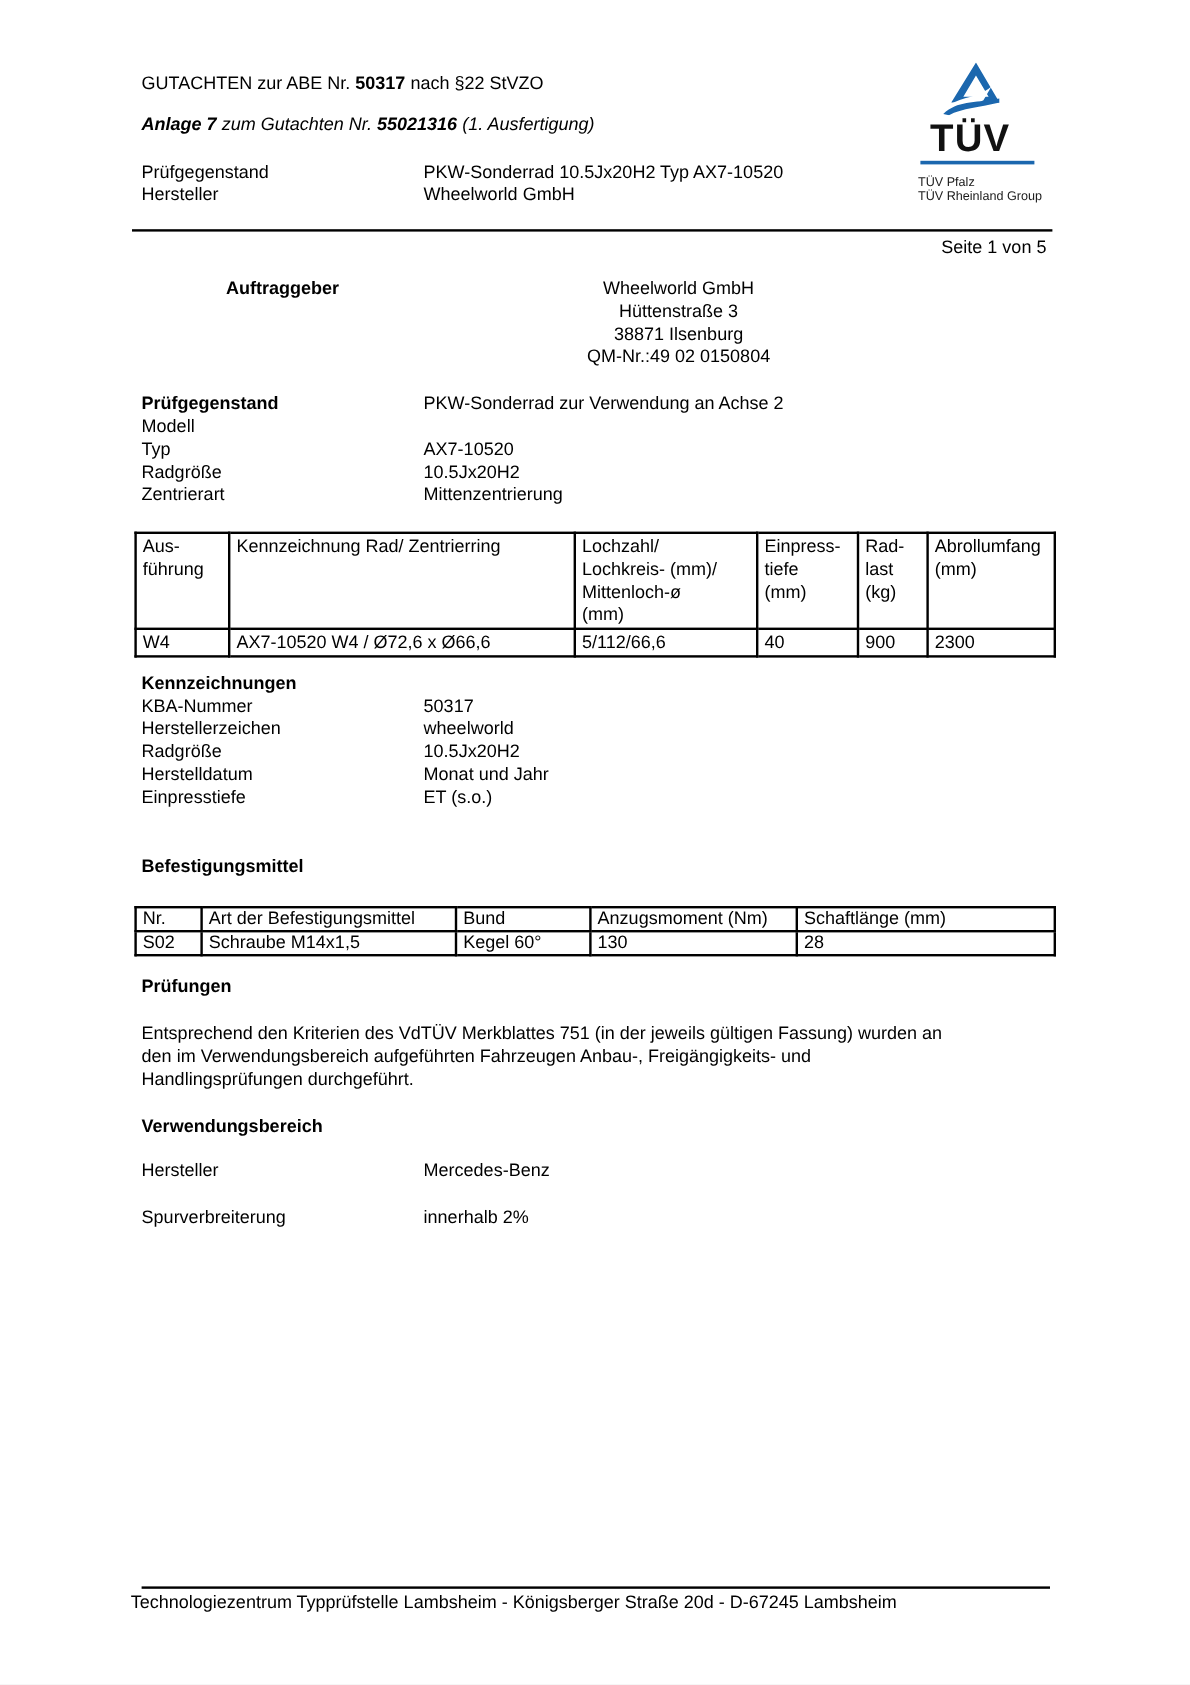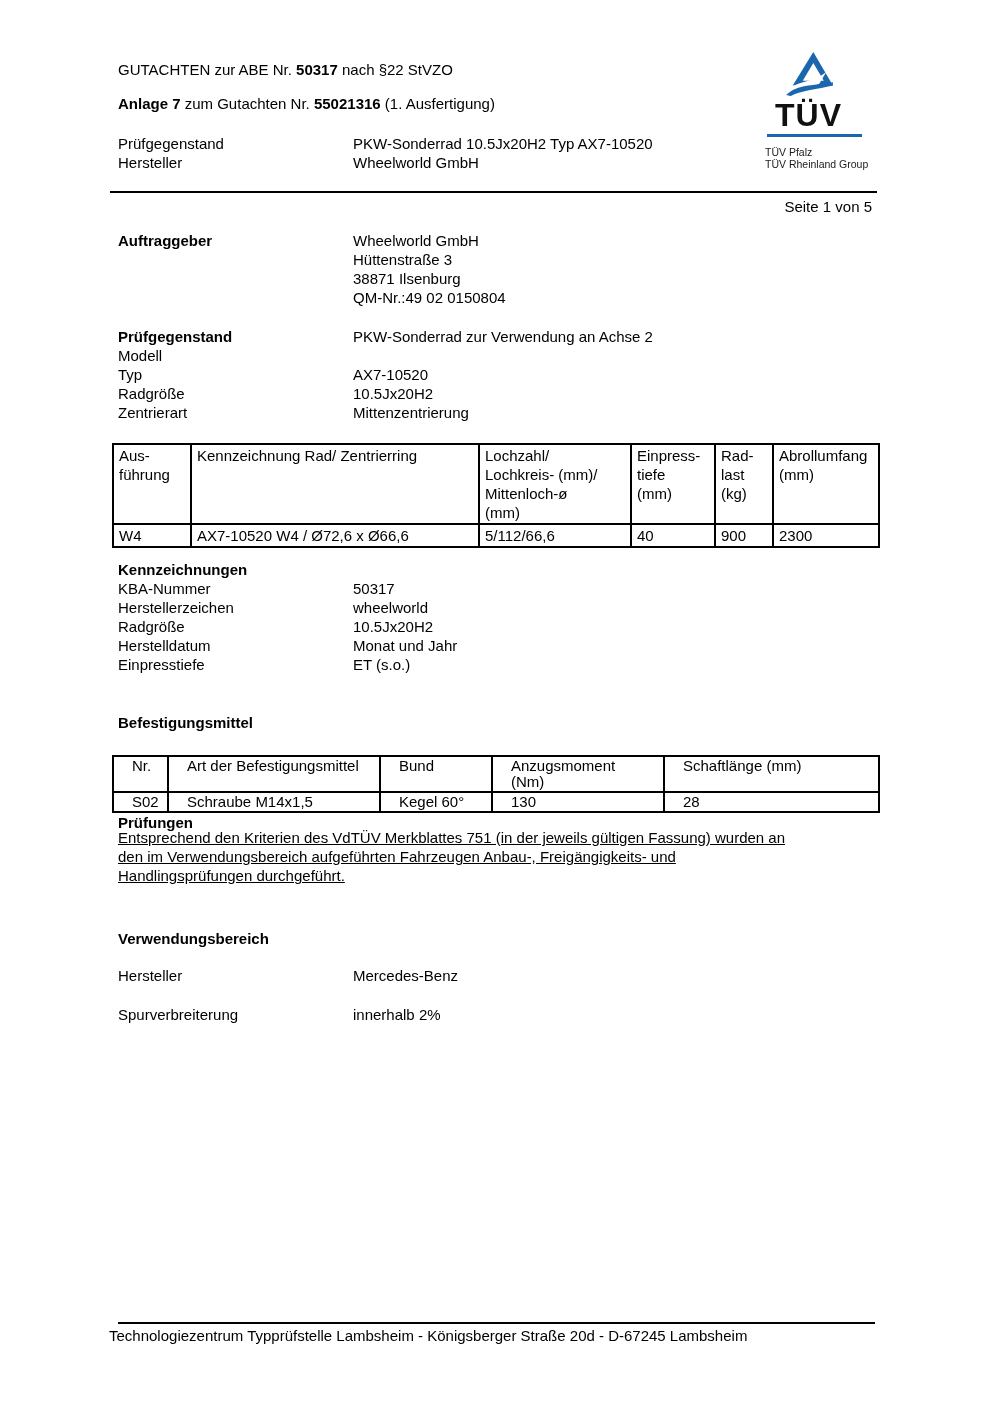"Anlage 7 zum Gutachten Nr." div.abs { font-style: none -> italic }
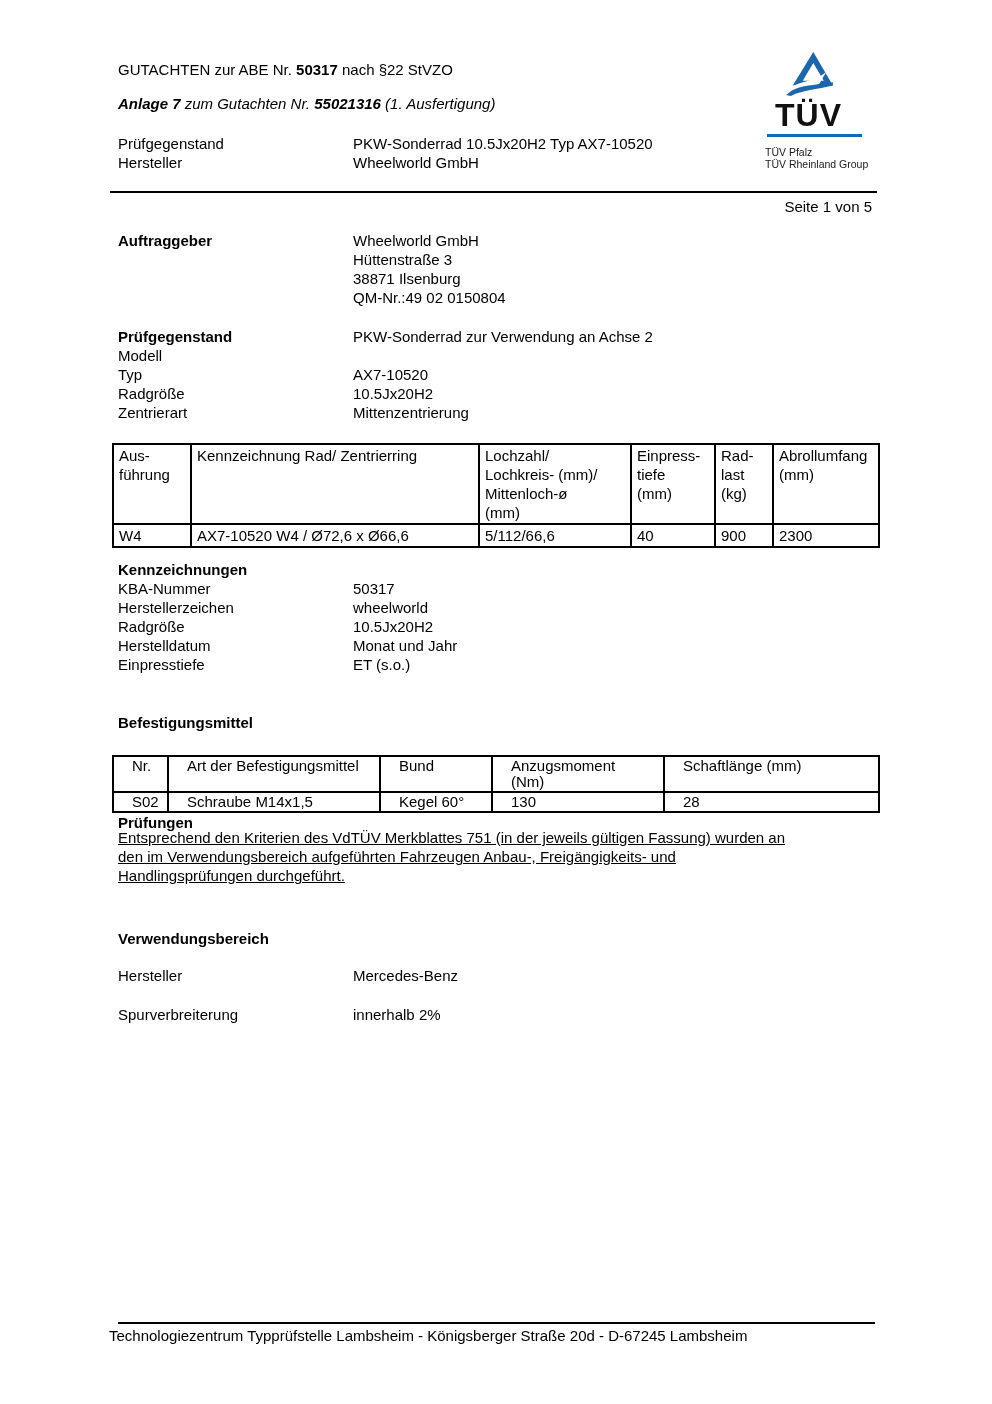"Auftraggeber" div.abs { text-align: none -> center }
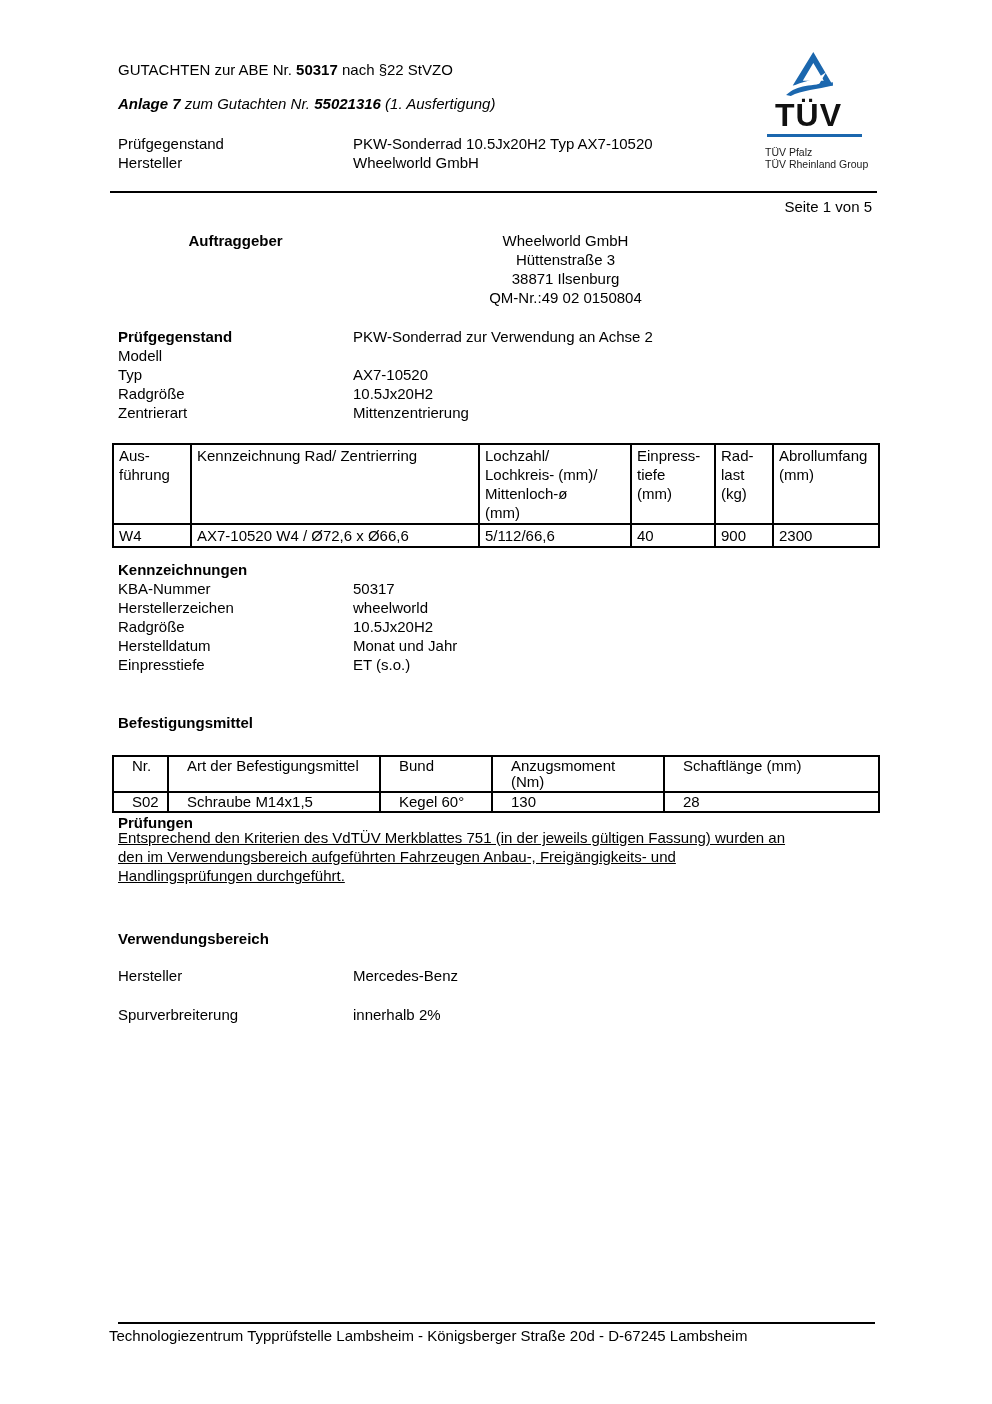"Nr." .t2 td,.t2 th { padding: 1px 18px -> 1px 5px }
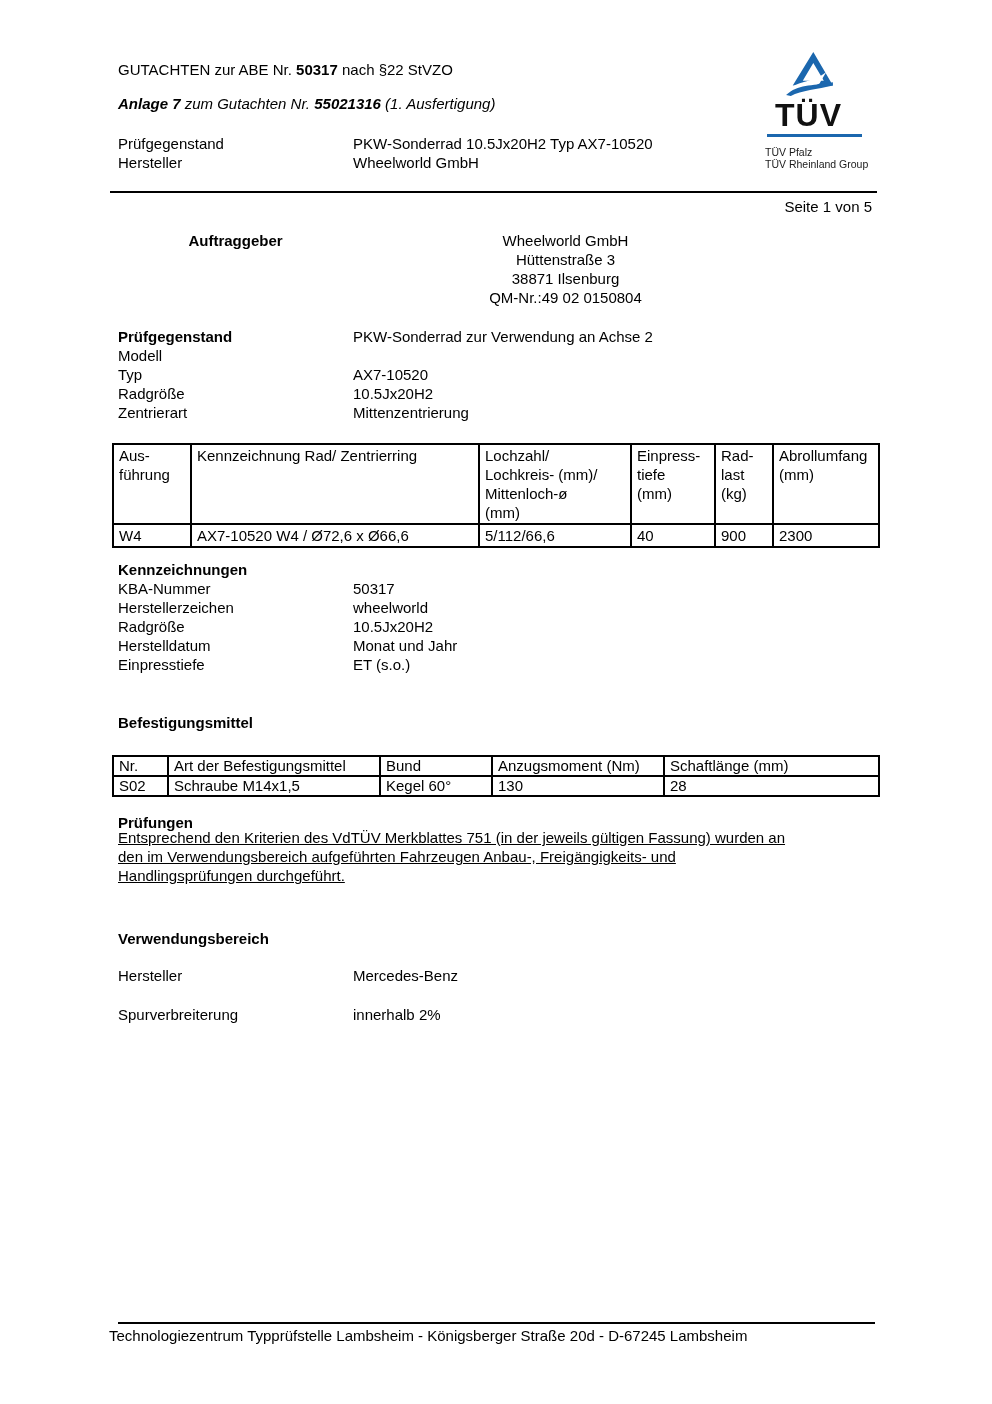"Entsprechend den Kriterien des VdTÜV" div.abs { text-decoration: underline -> none; top: 828px -> 852px }
